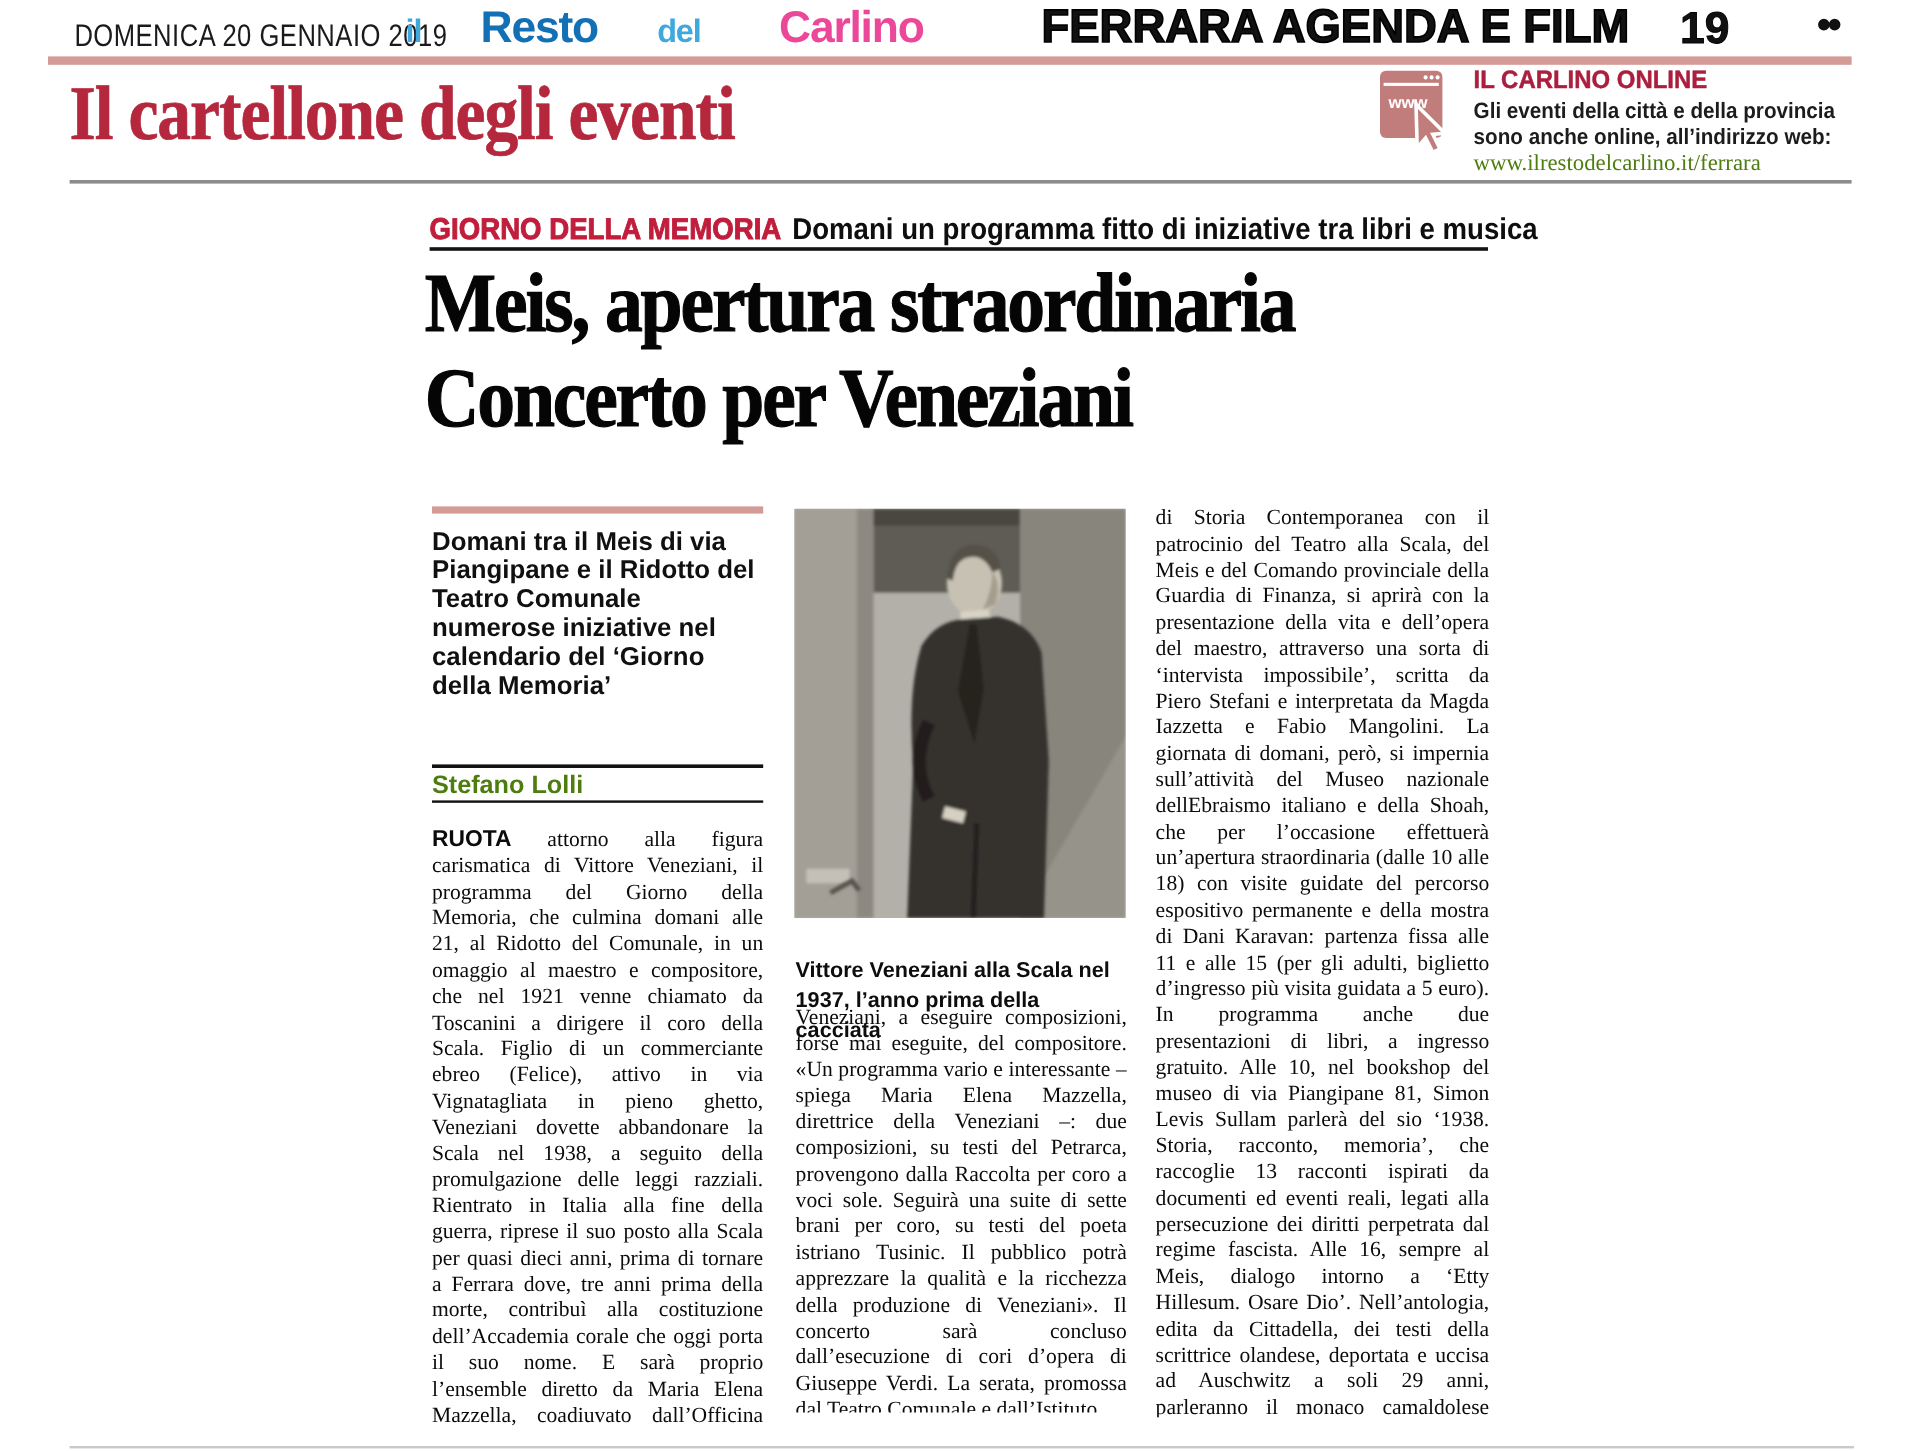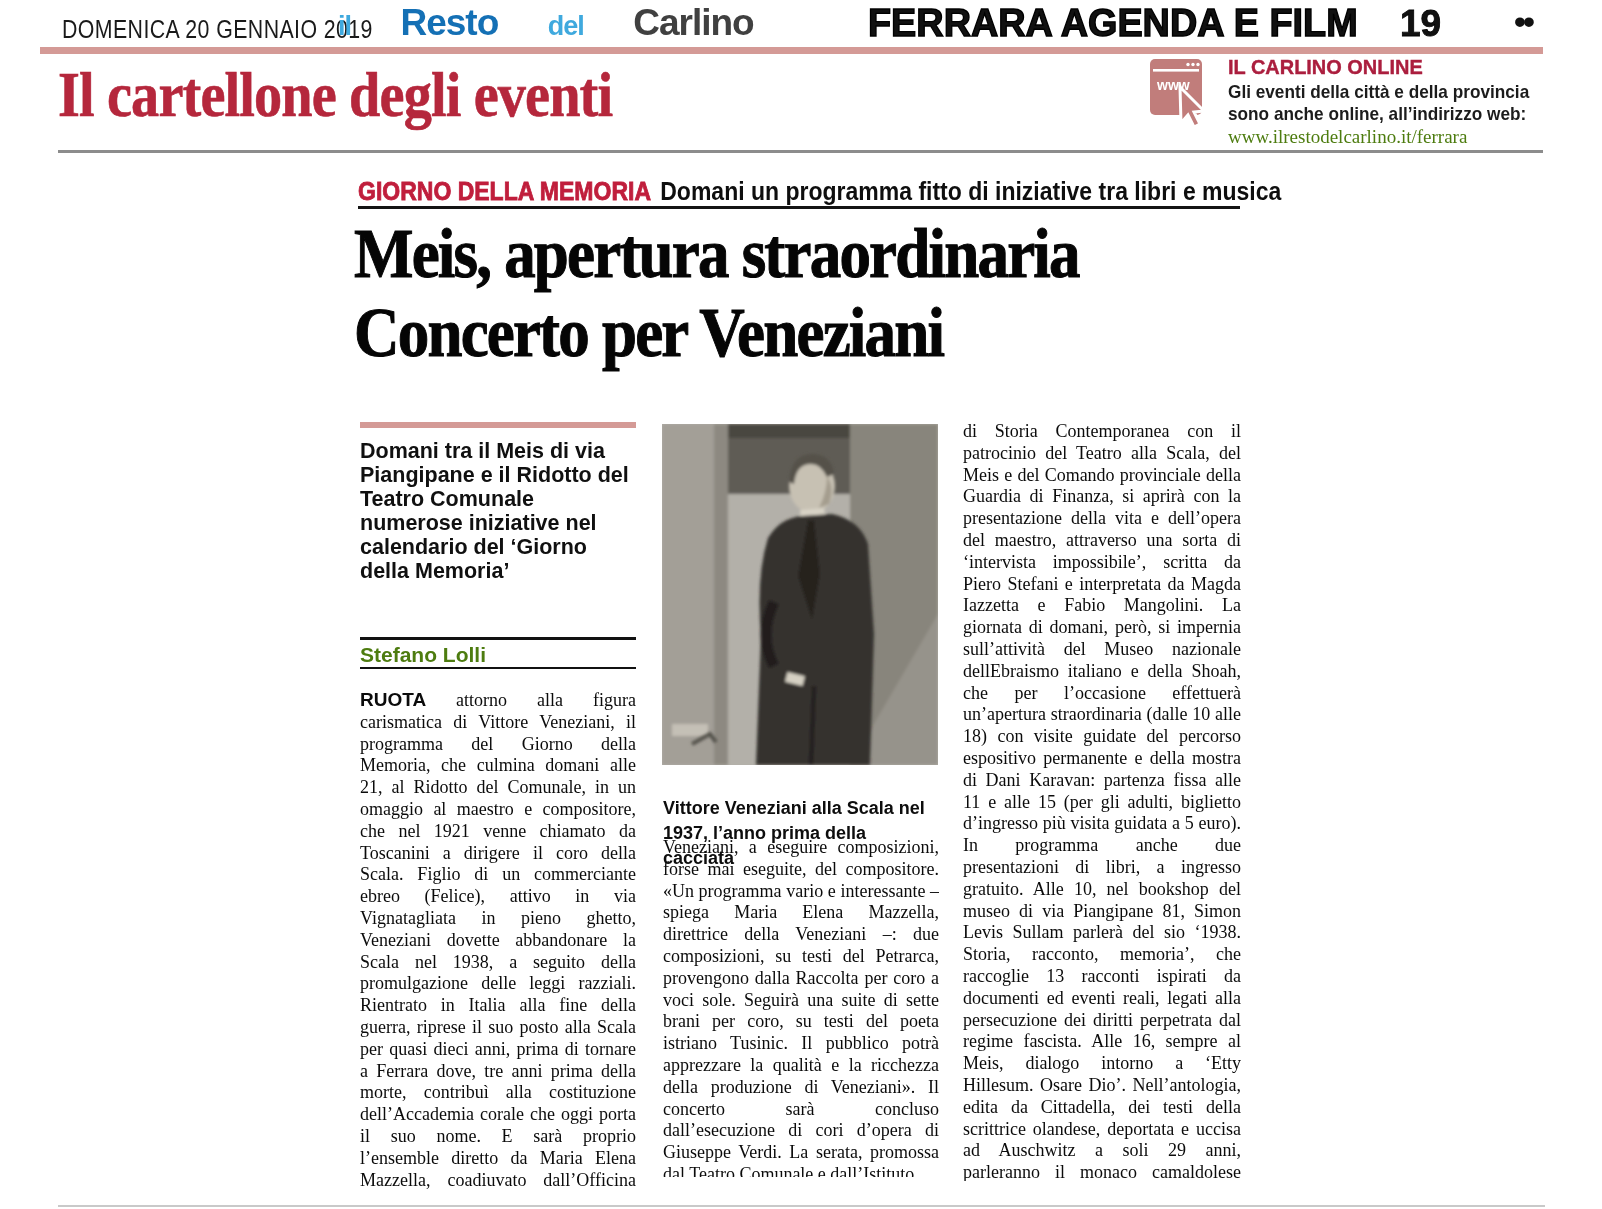"Carlino" .mh-carlino { color: #404040 -> #ec4899; margin-left: 4px -> 20px }
